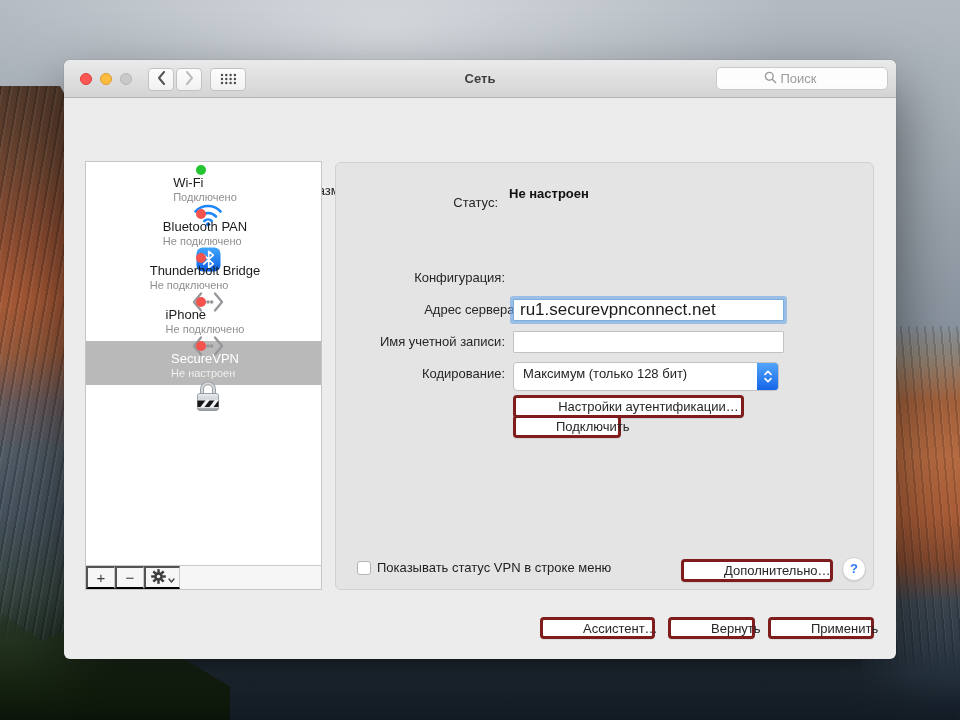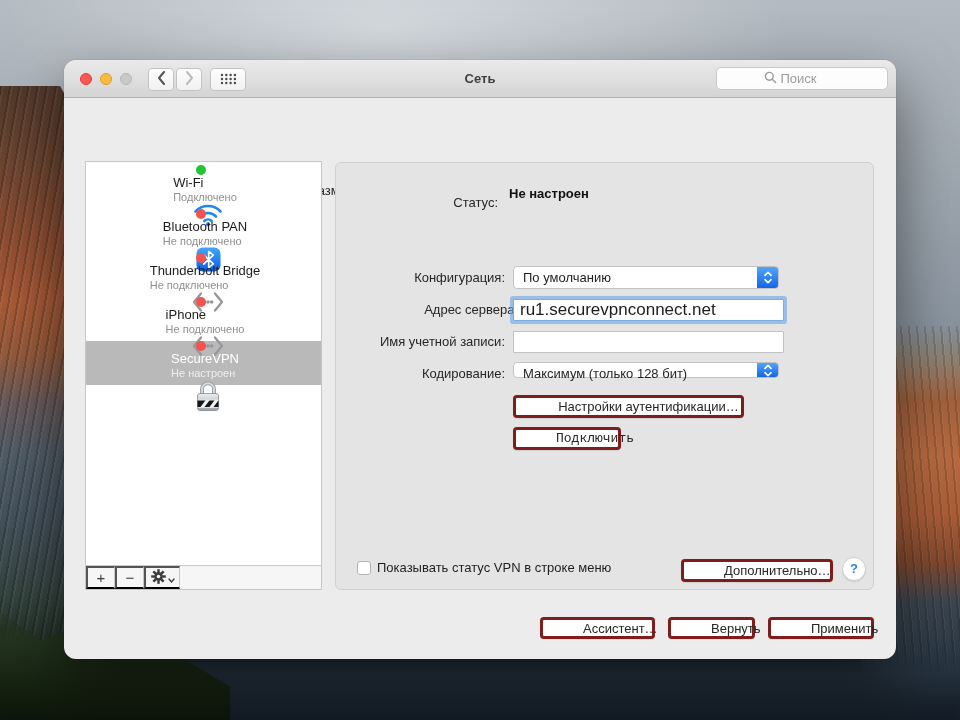"Сеть" .window { border-radius: 12px -> 6px }
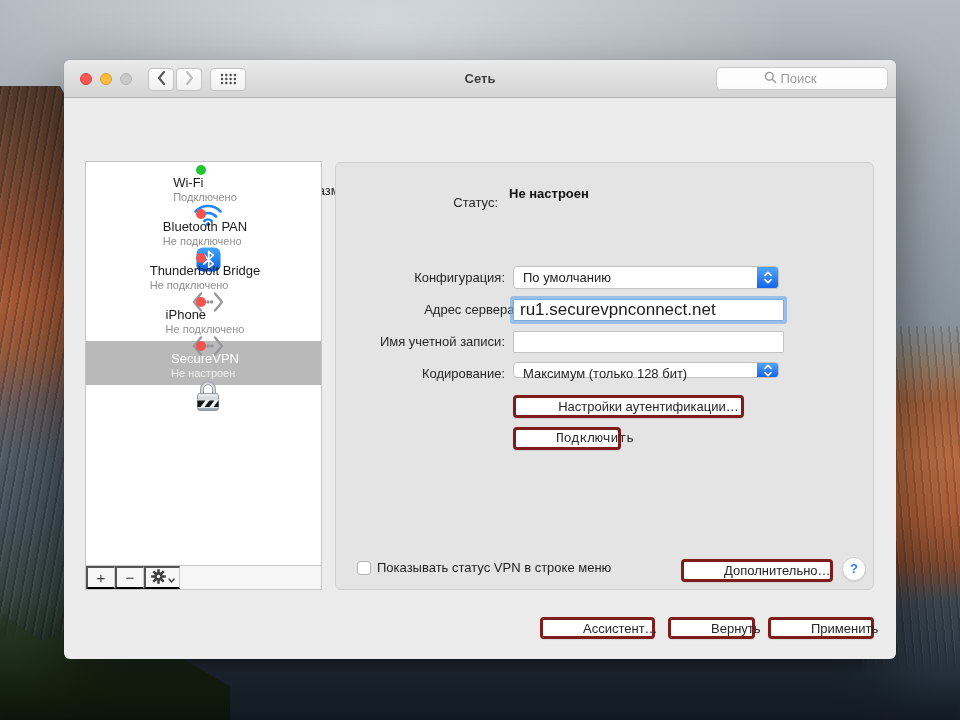"По умолчанию" div.popup { html: <div> <span>По умолчанию</span> <span> <svg> <path></path> <path></path> </svg> </span> </div> -> none }
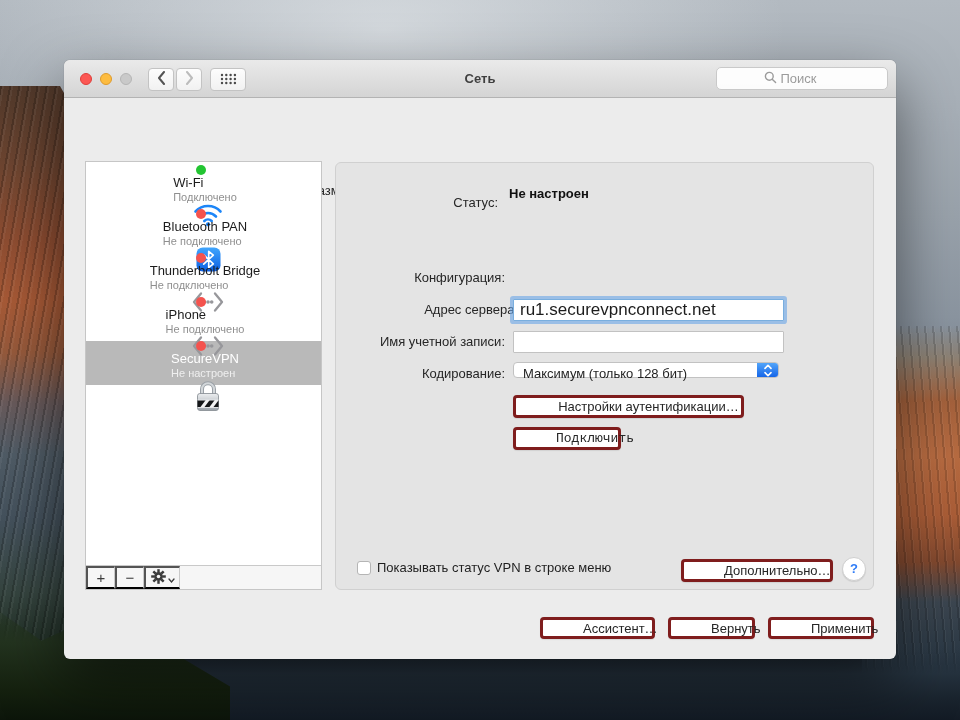"Максимум (только 128 бит)" .popup.enc { height: 16px -> 29px }
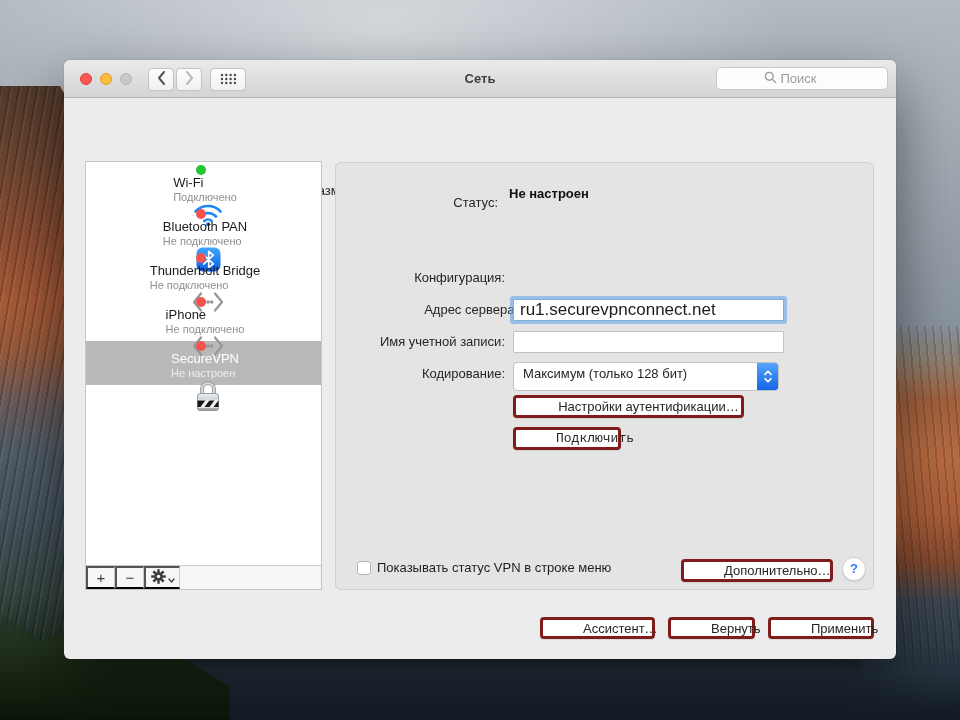"Подключить" .pbtn.connect { font-family: Liberation Mono, monospace -> none; top: 264px -> 252px }
